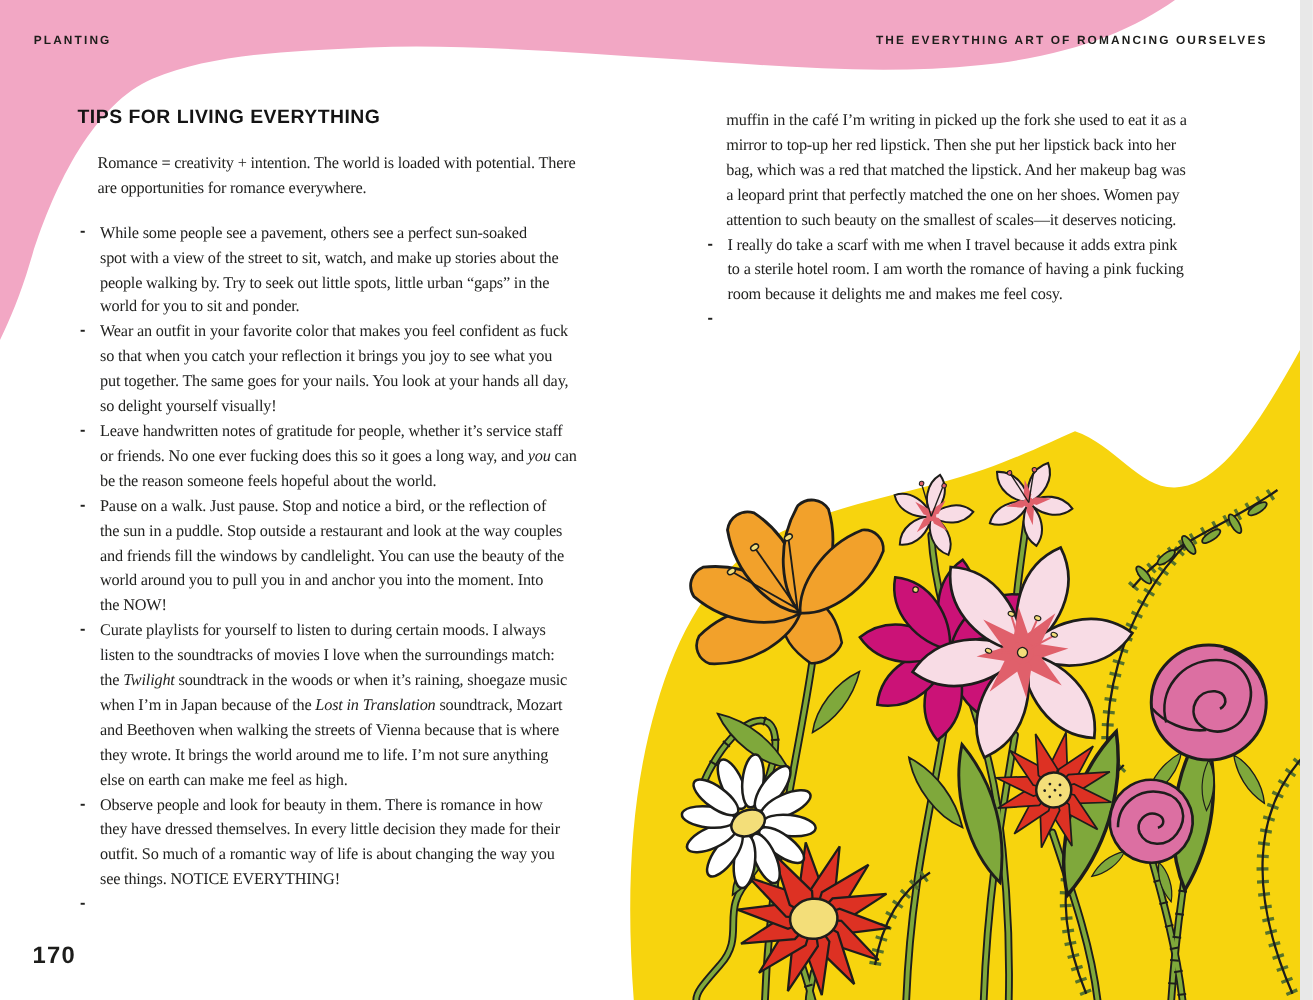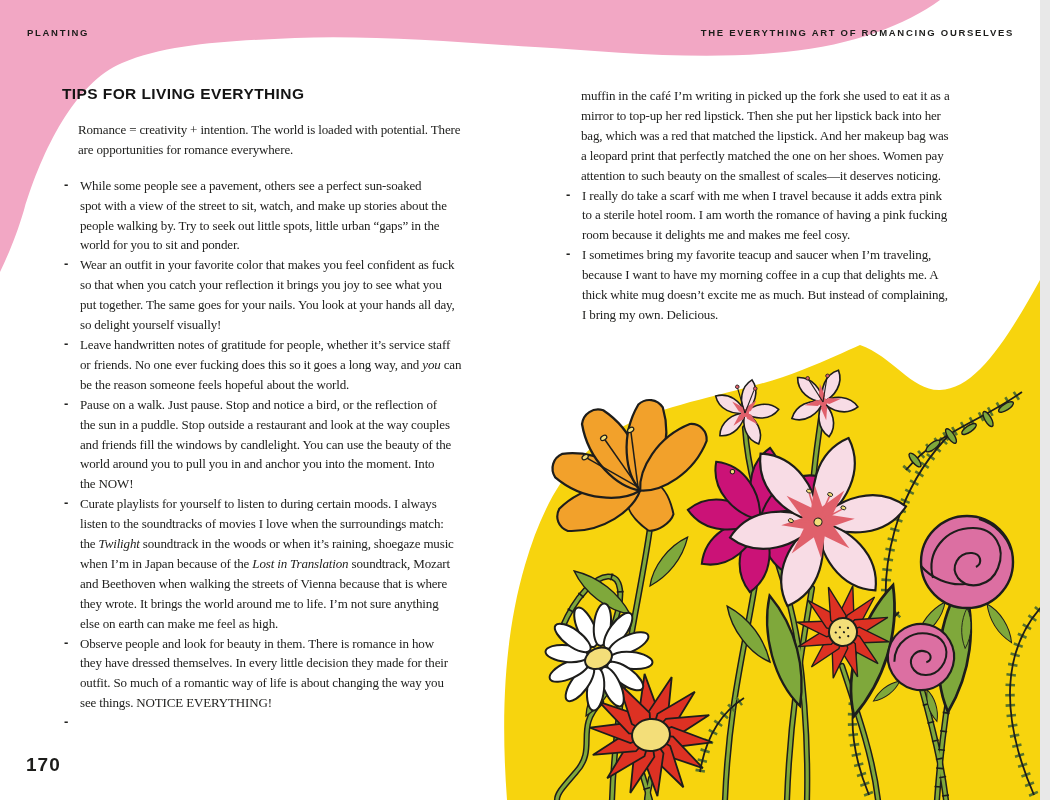"I sometimes bring my favorite" span { html: <span>I sometimes bring my favorite teacup and saucer when I’m traveling,<br>because I want to have my morning coffee in a cup that delights me. A<br>thick white mug doesn’t excite me as much. But instead of complaining,<br>I bring my own. Delicious.</span> -> none }
